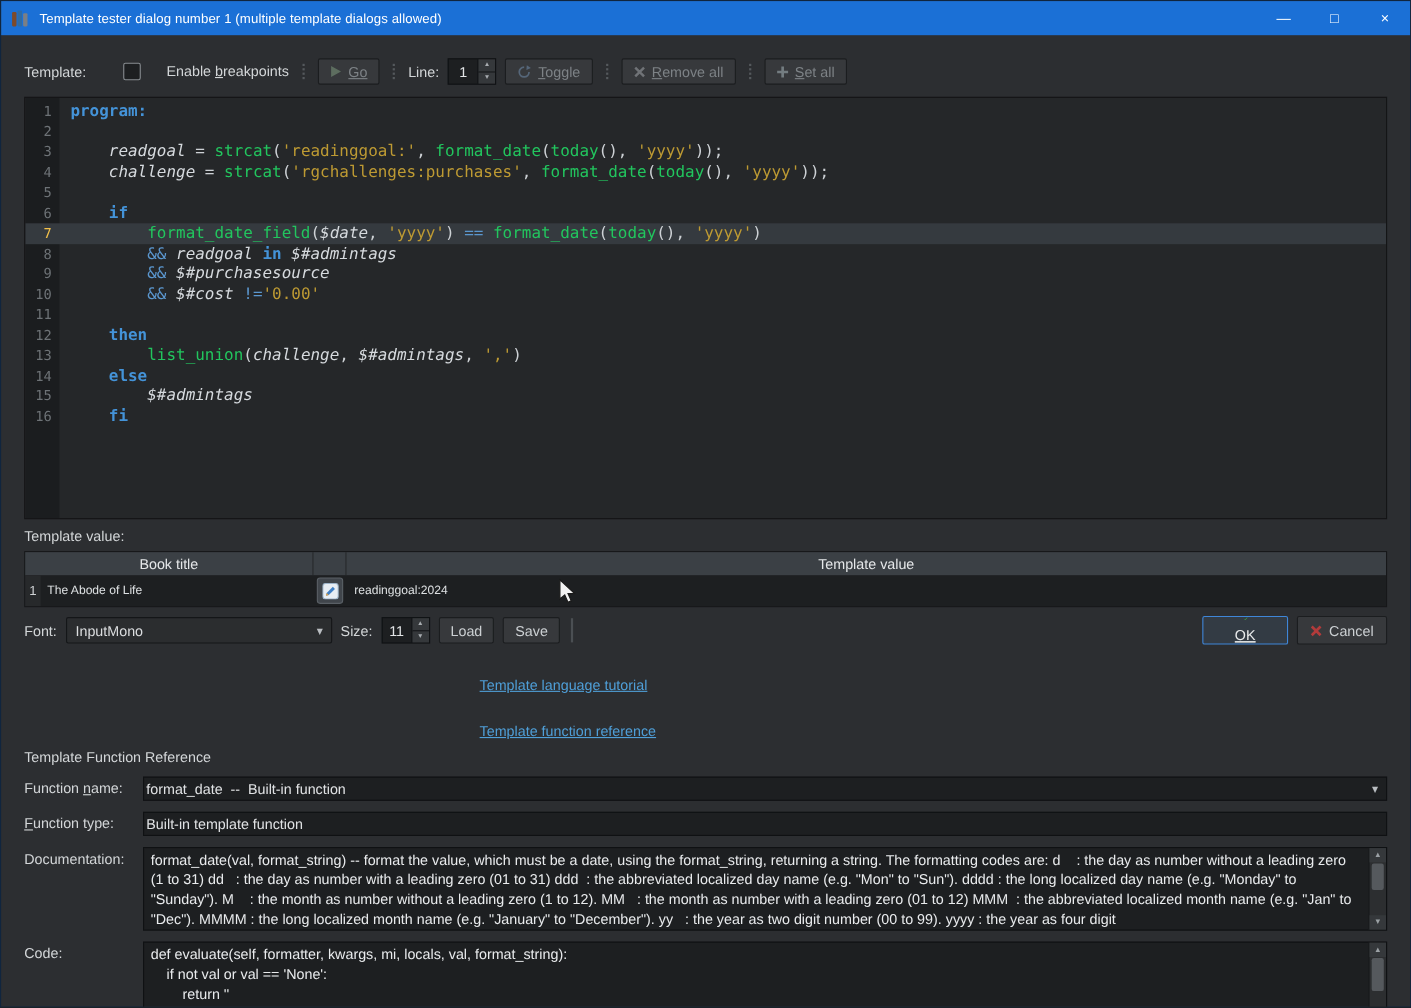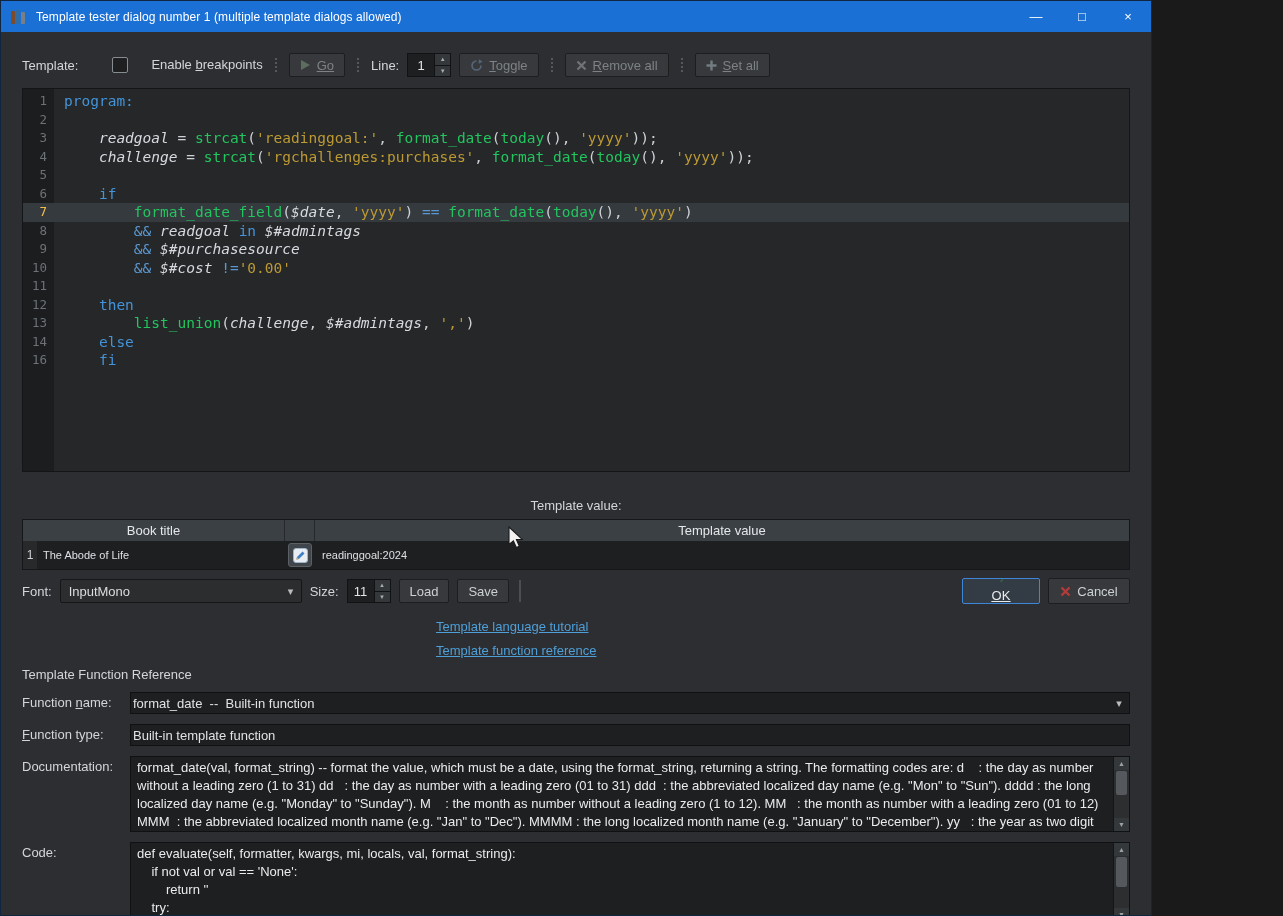"Template tester dialog number 1" .window { width: 1152px -> 1283px }
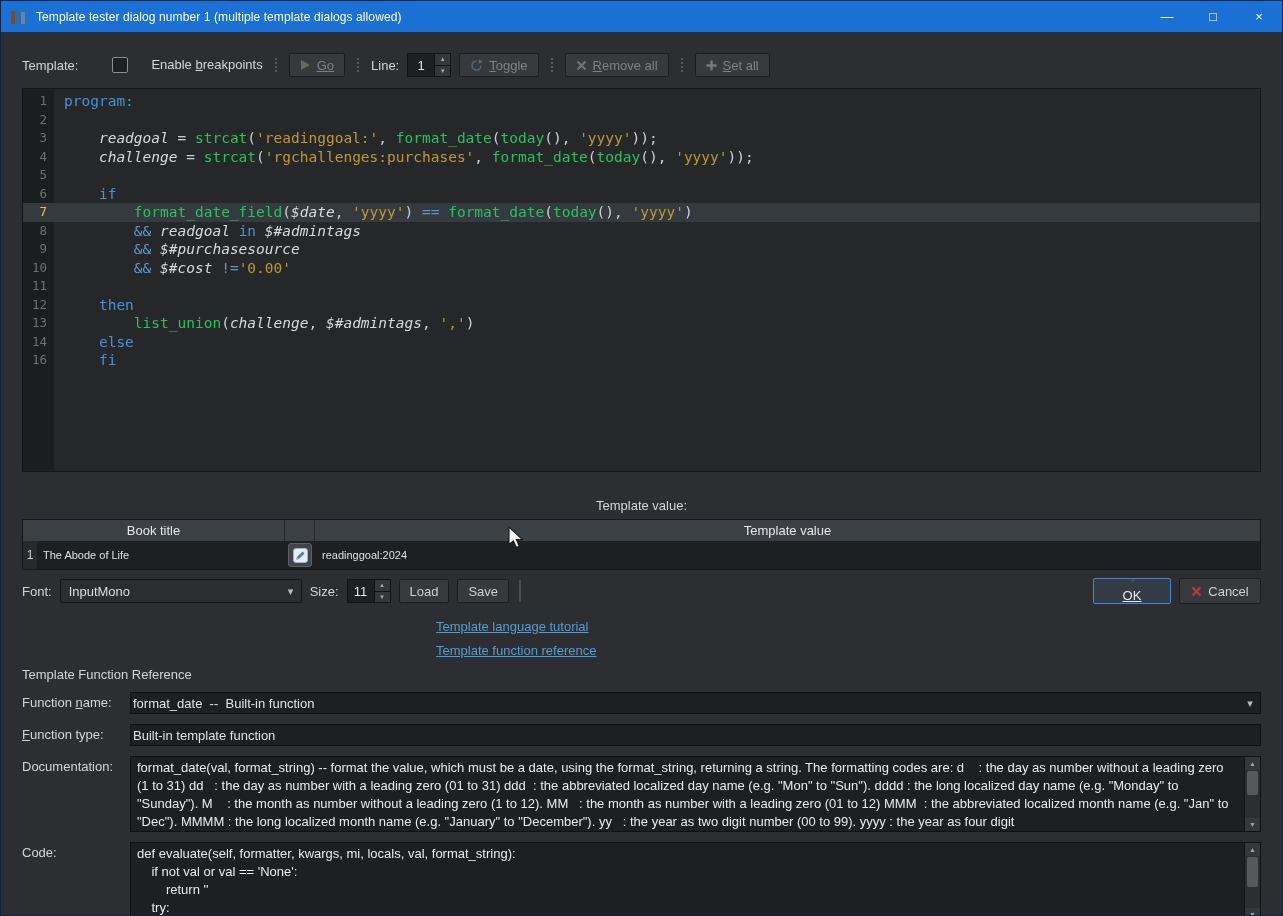"program:" .tk-kw { font-weight: normal -> bold }
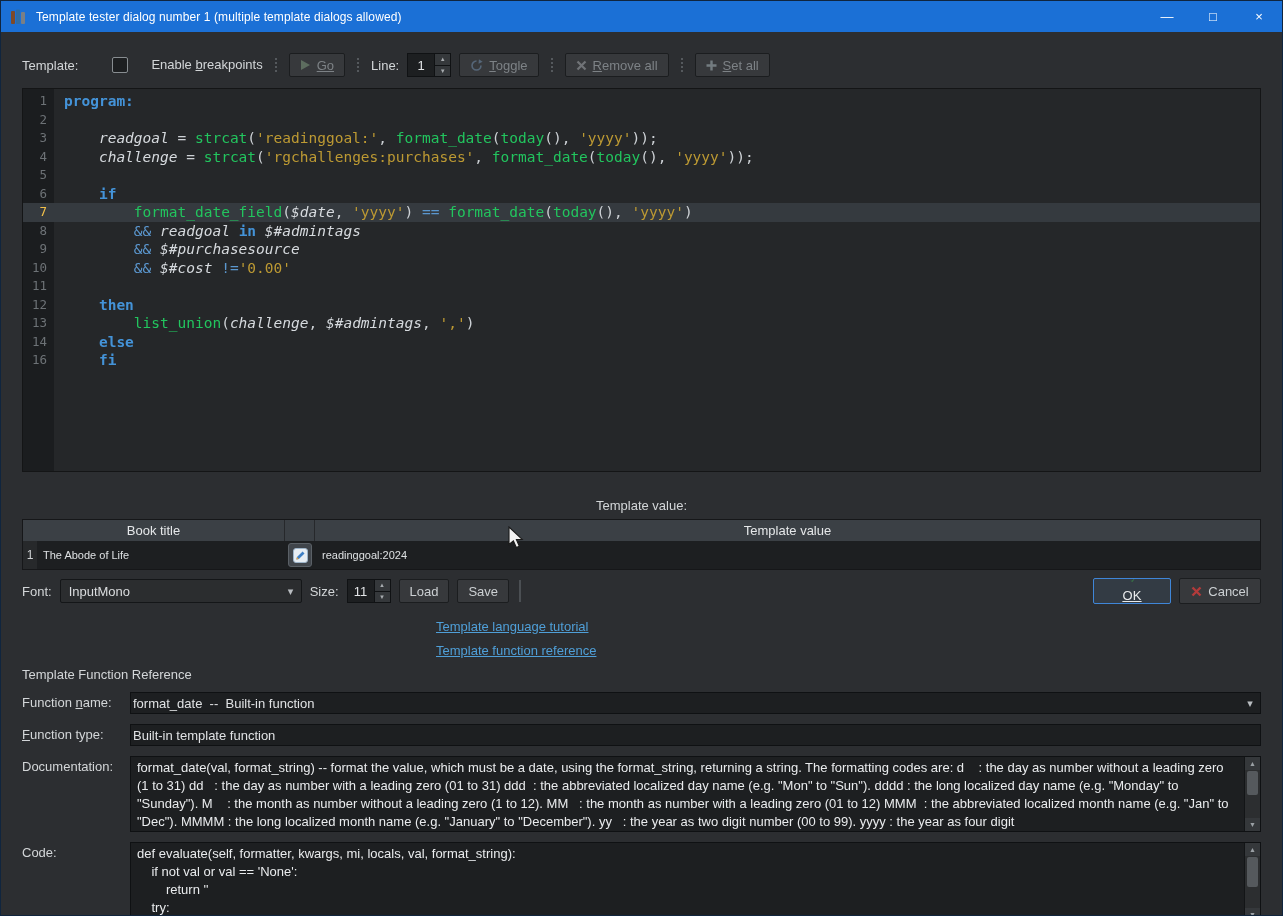"15" div.ed-line { html: none -> <div><span>15</span><span><span> </span><span>$#admintags</span></span></div> }
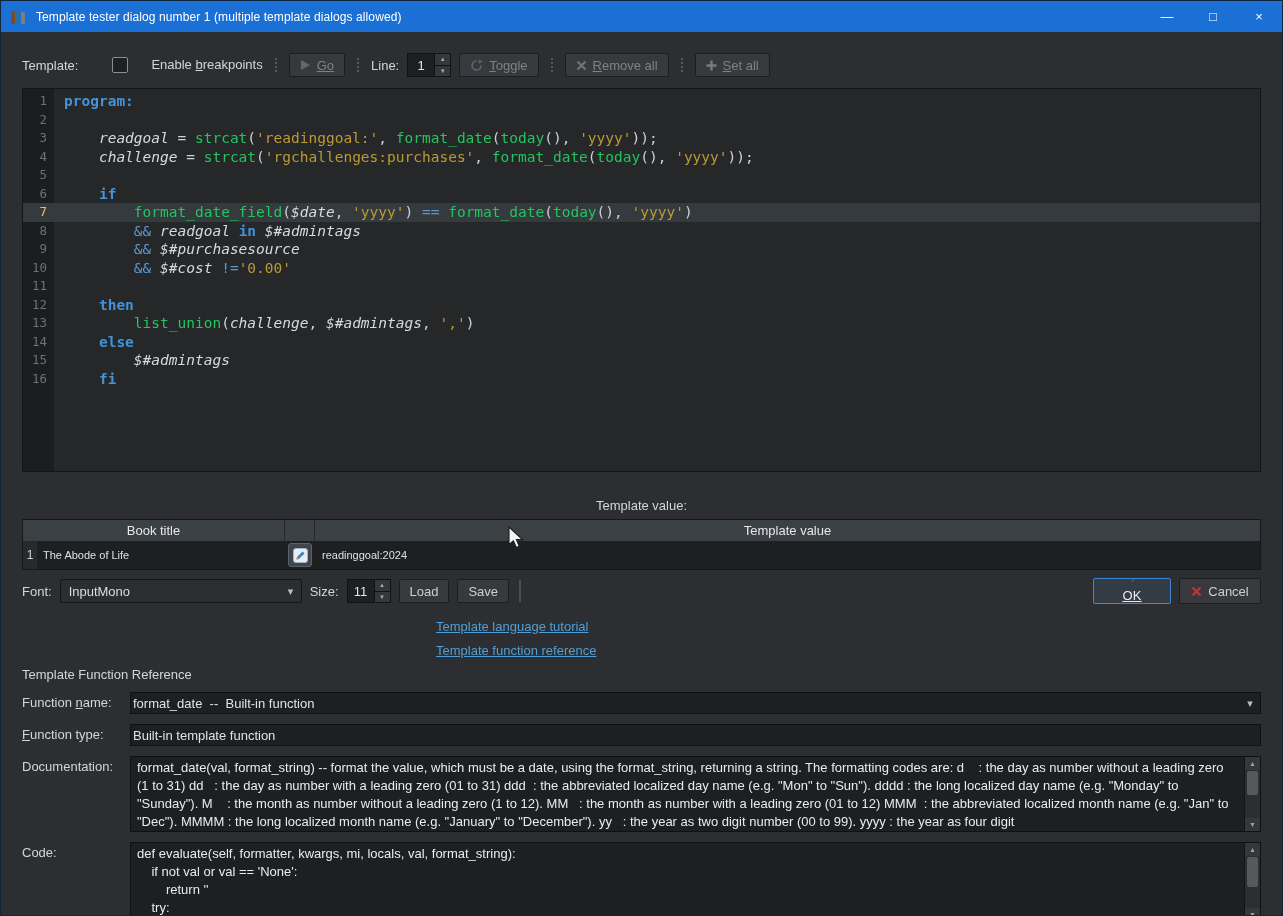"Template value:" .tv-label { margin-top: 26px -> 8px; text-align: center -> none }
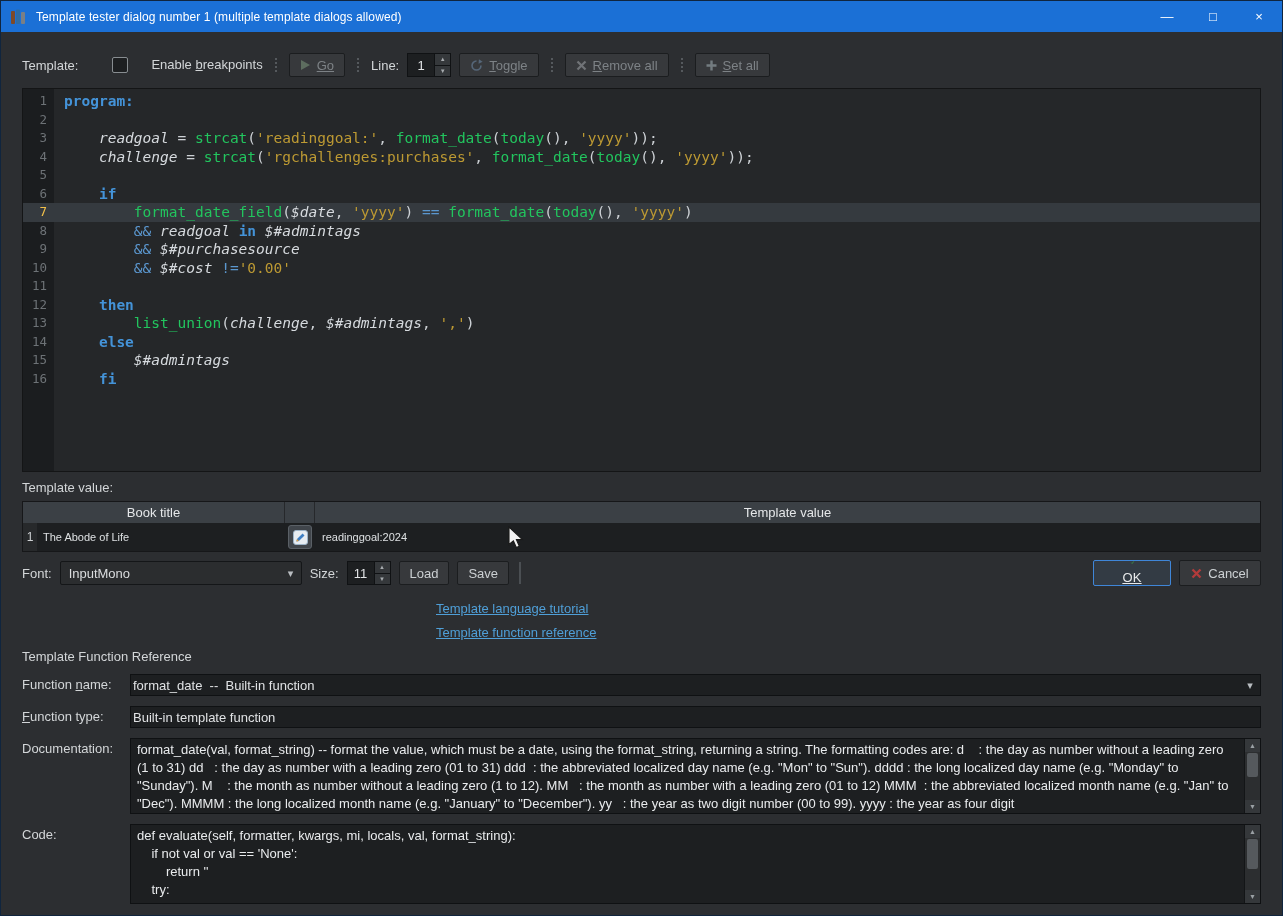"Template language tutorial" .links { gap: 3px -> 21px; margin-top: 12px -> 26px }
